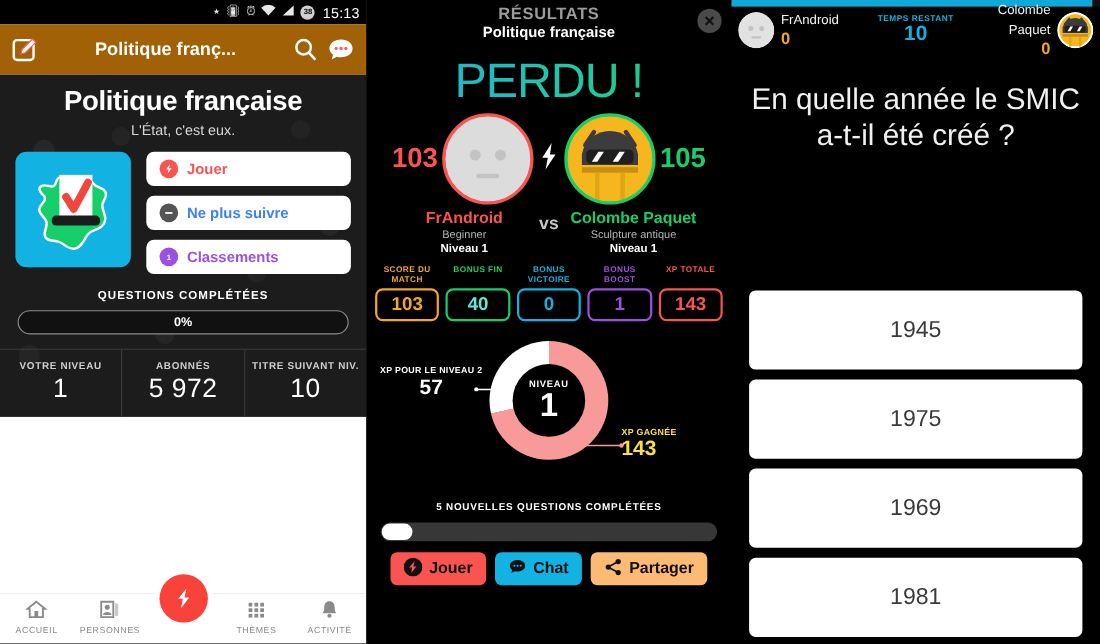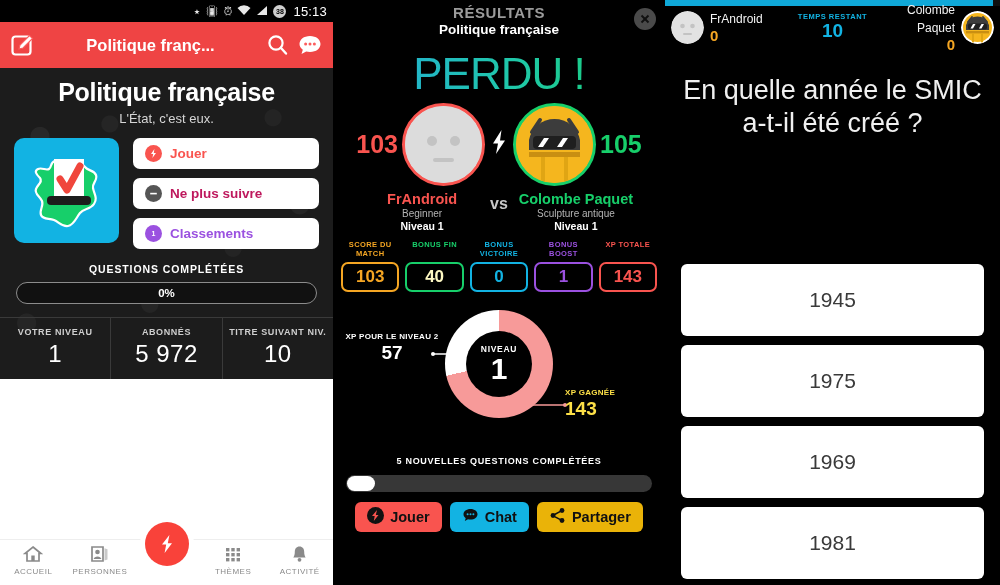"Politique franç..." .appbar { background: #ef4444 -> #a16207 }
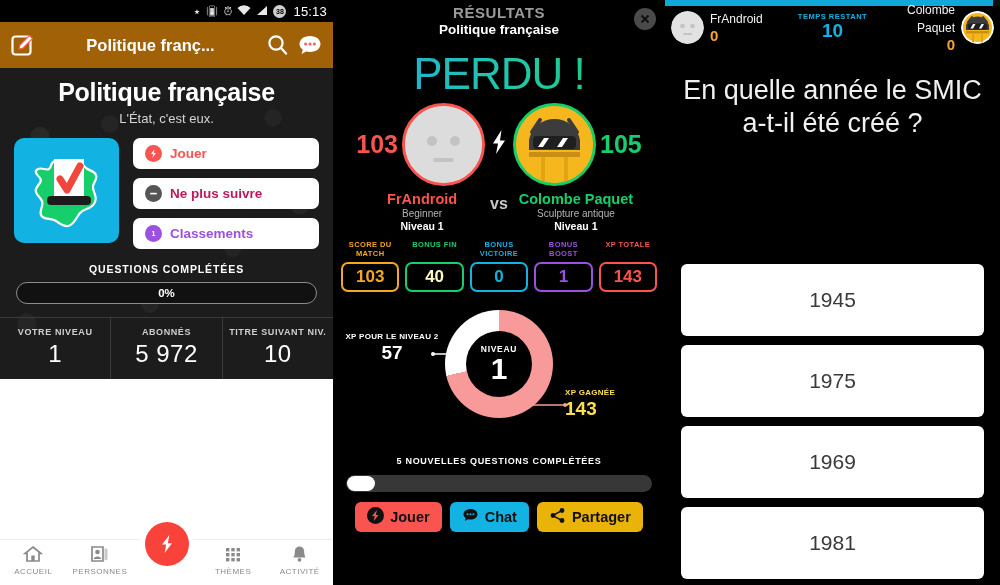"Ne plus suivre" span.lbl { color: #be185d -> #3b82f6 }
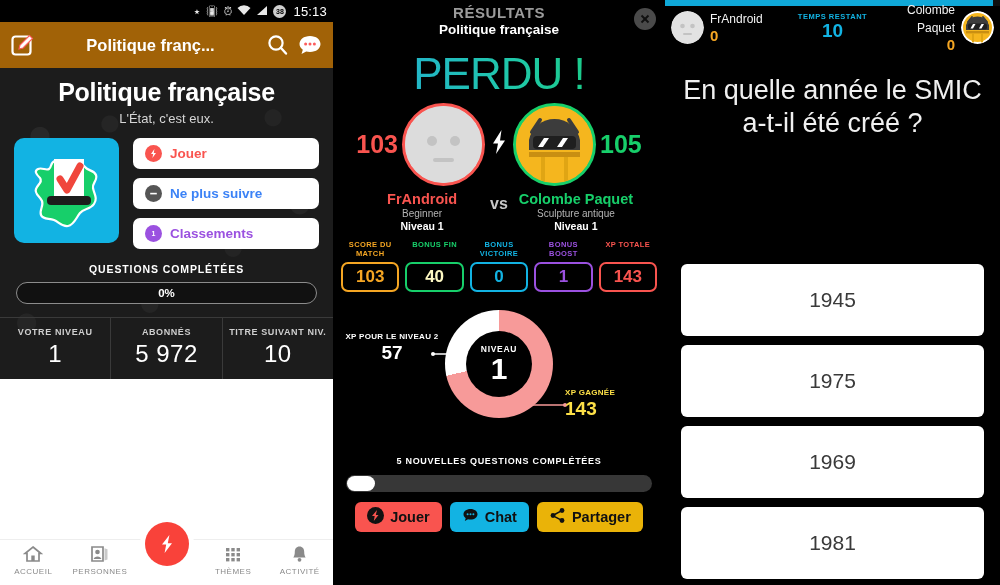"40" div.bx-val { color: #fef9c3 -> #5eead4 }
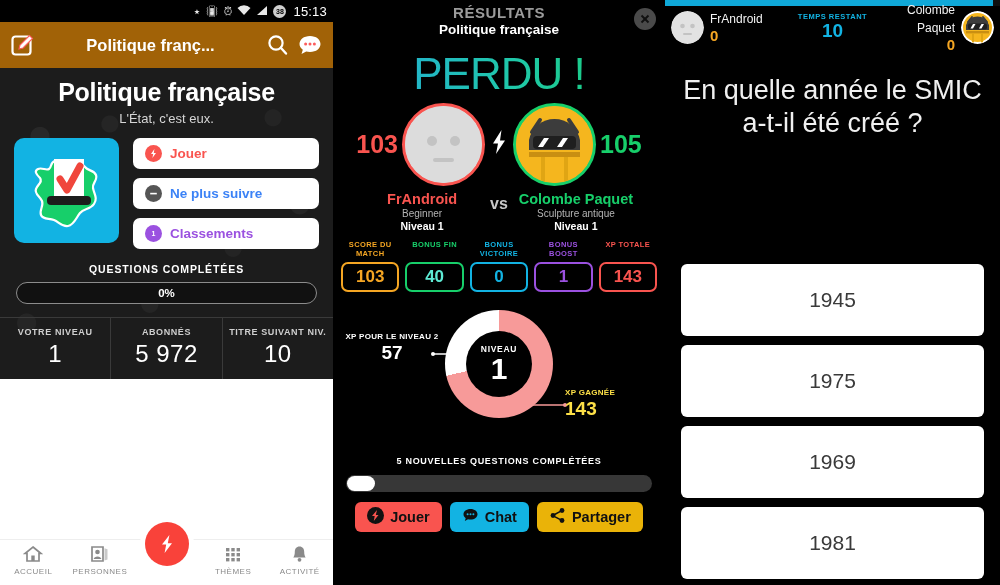"Partager" div.abtn { background: #eab308 -> #fdba74 }
